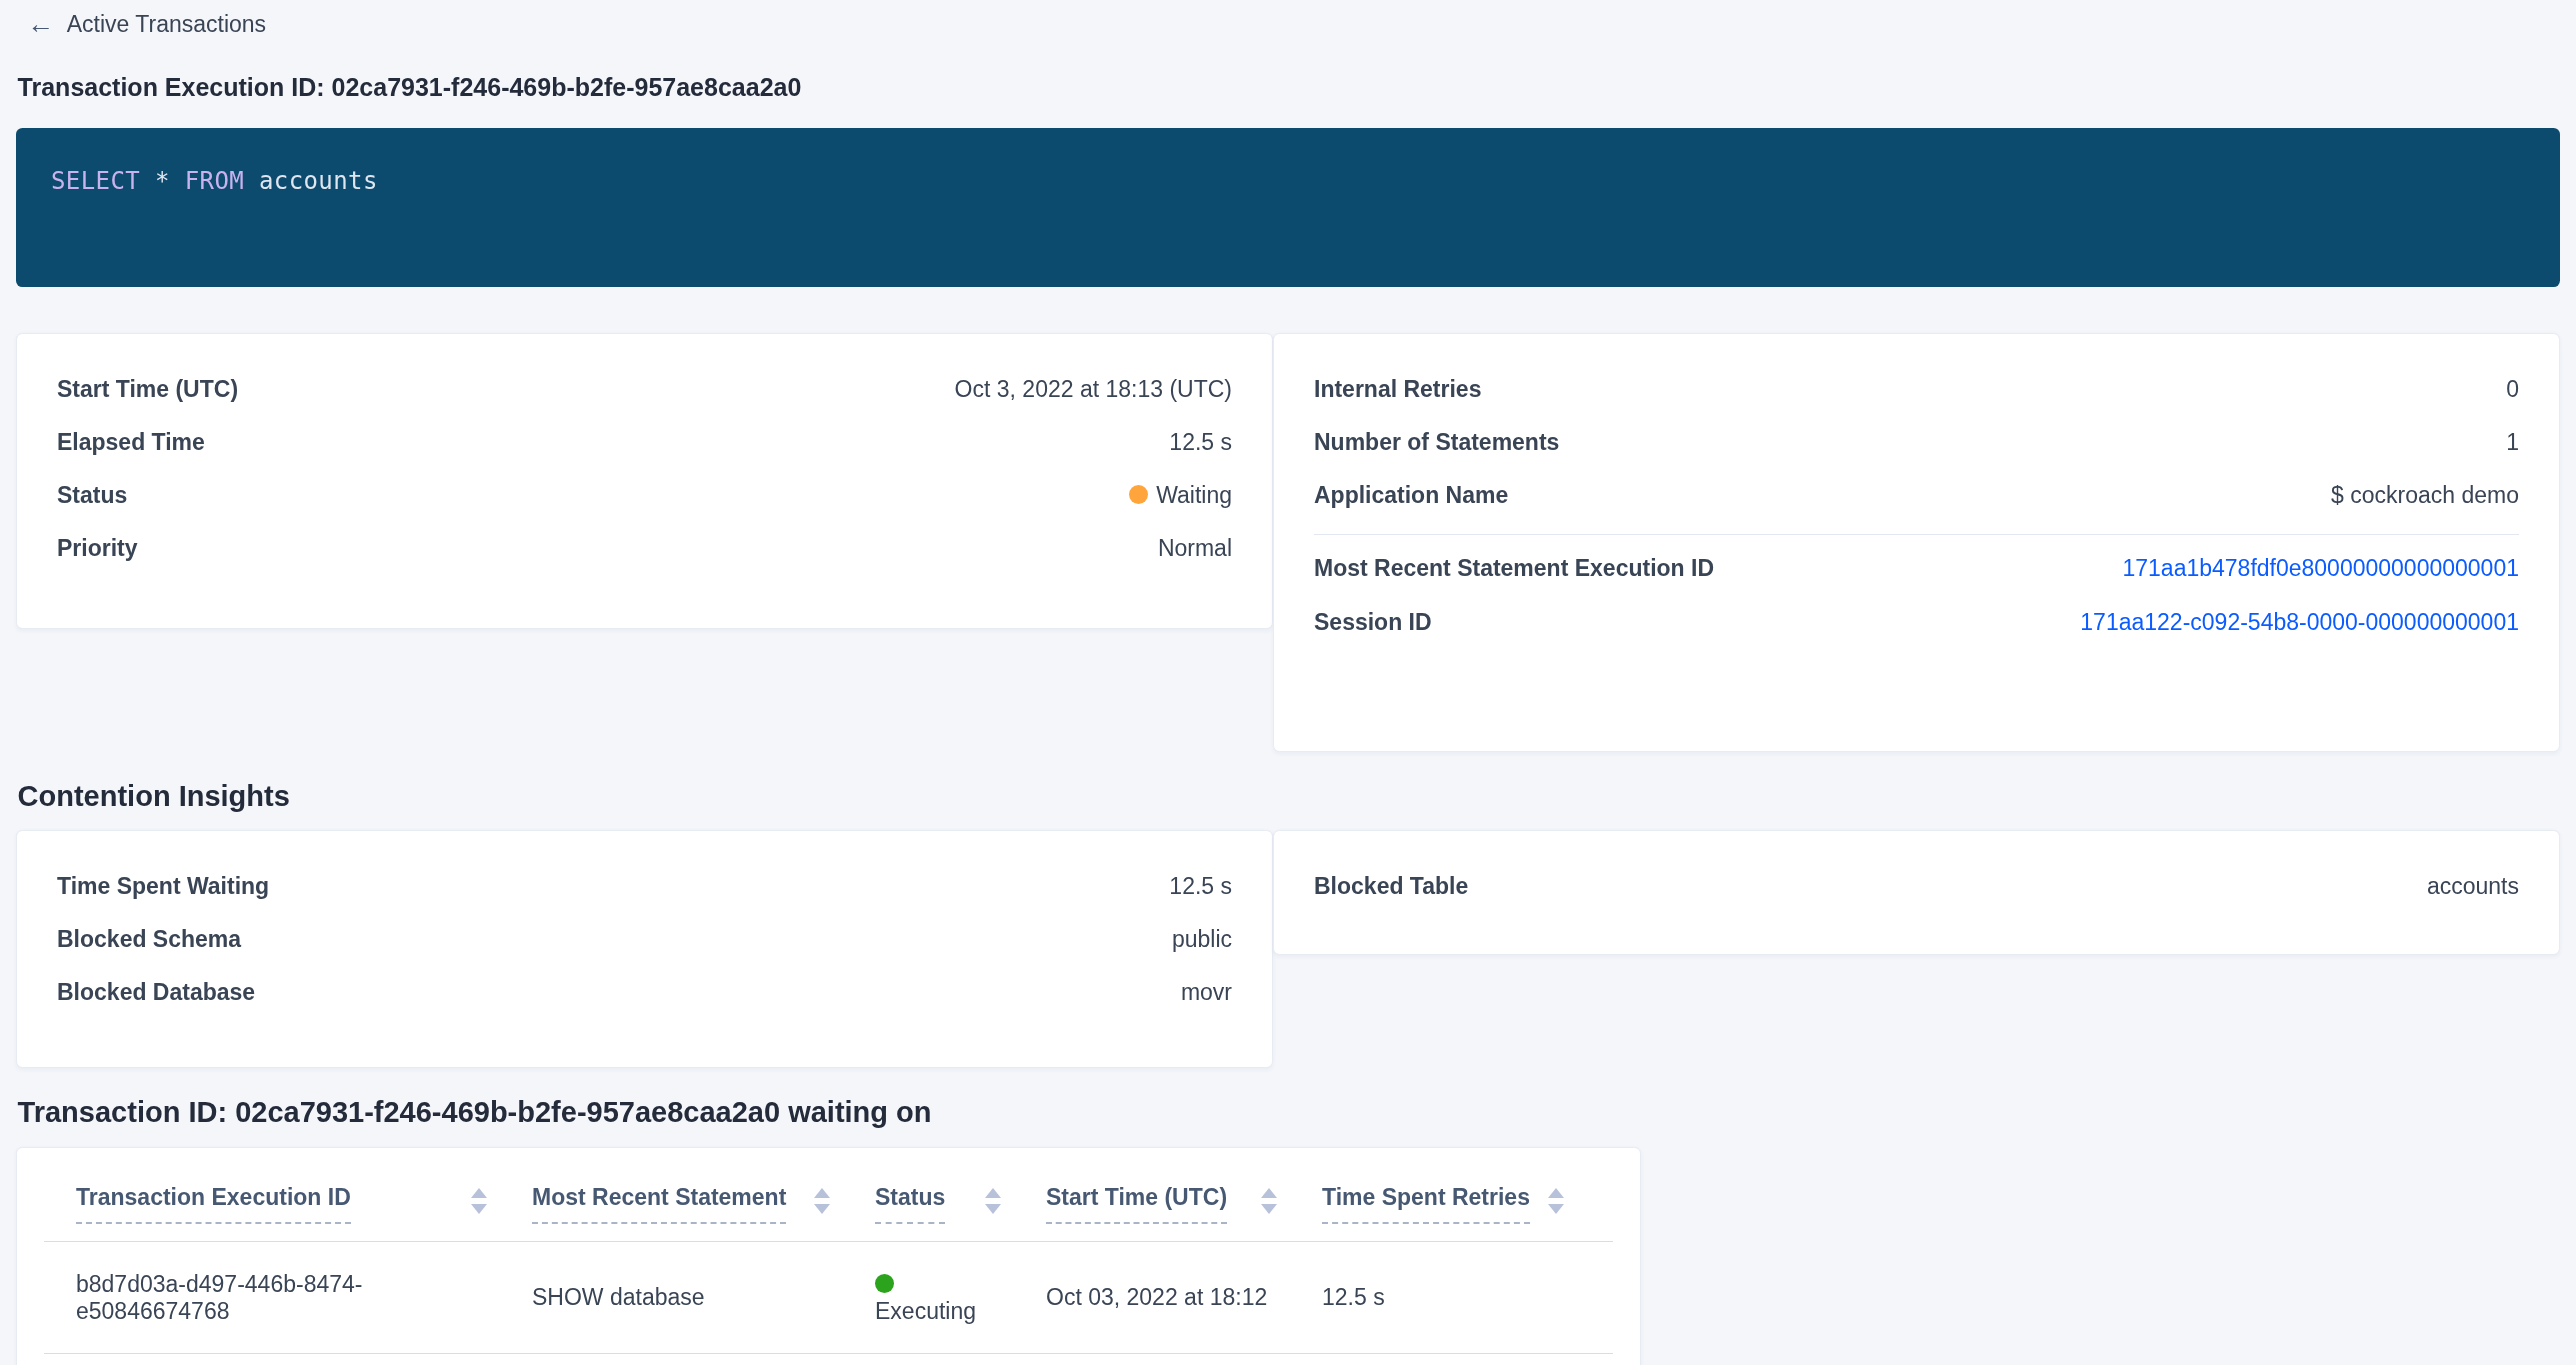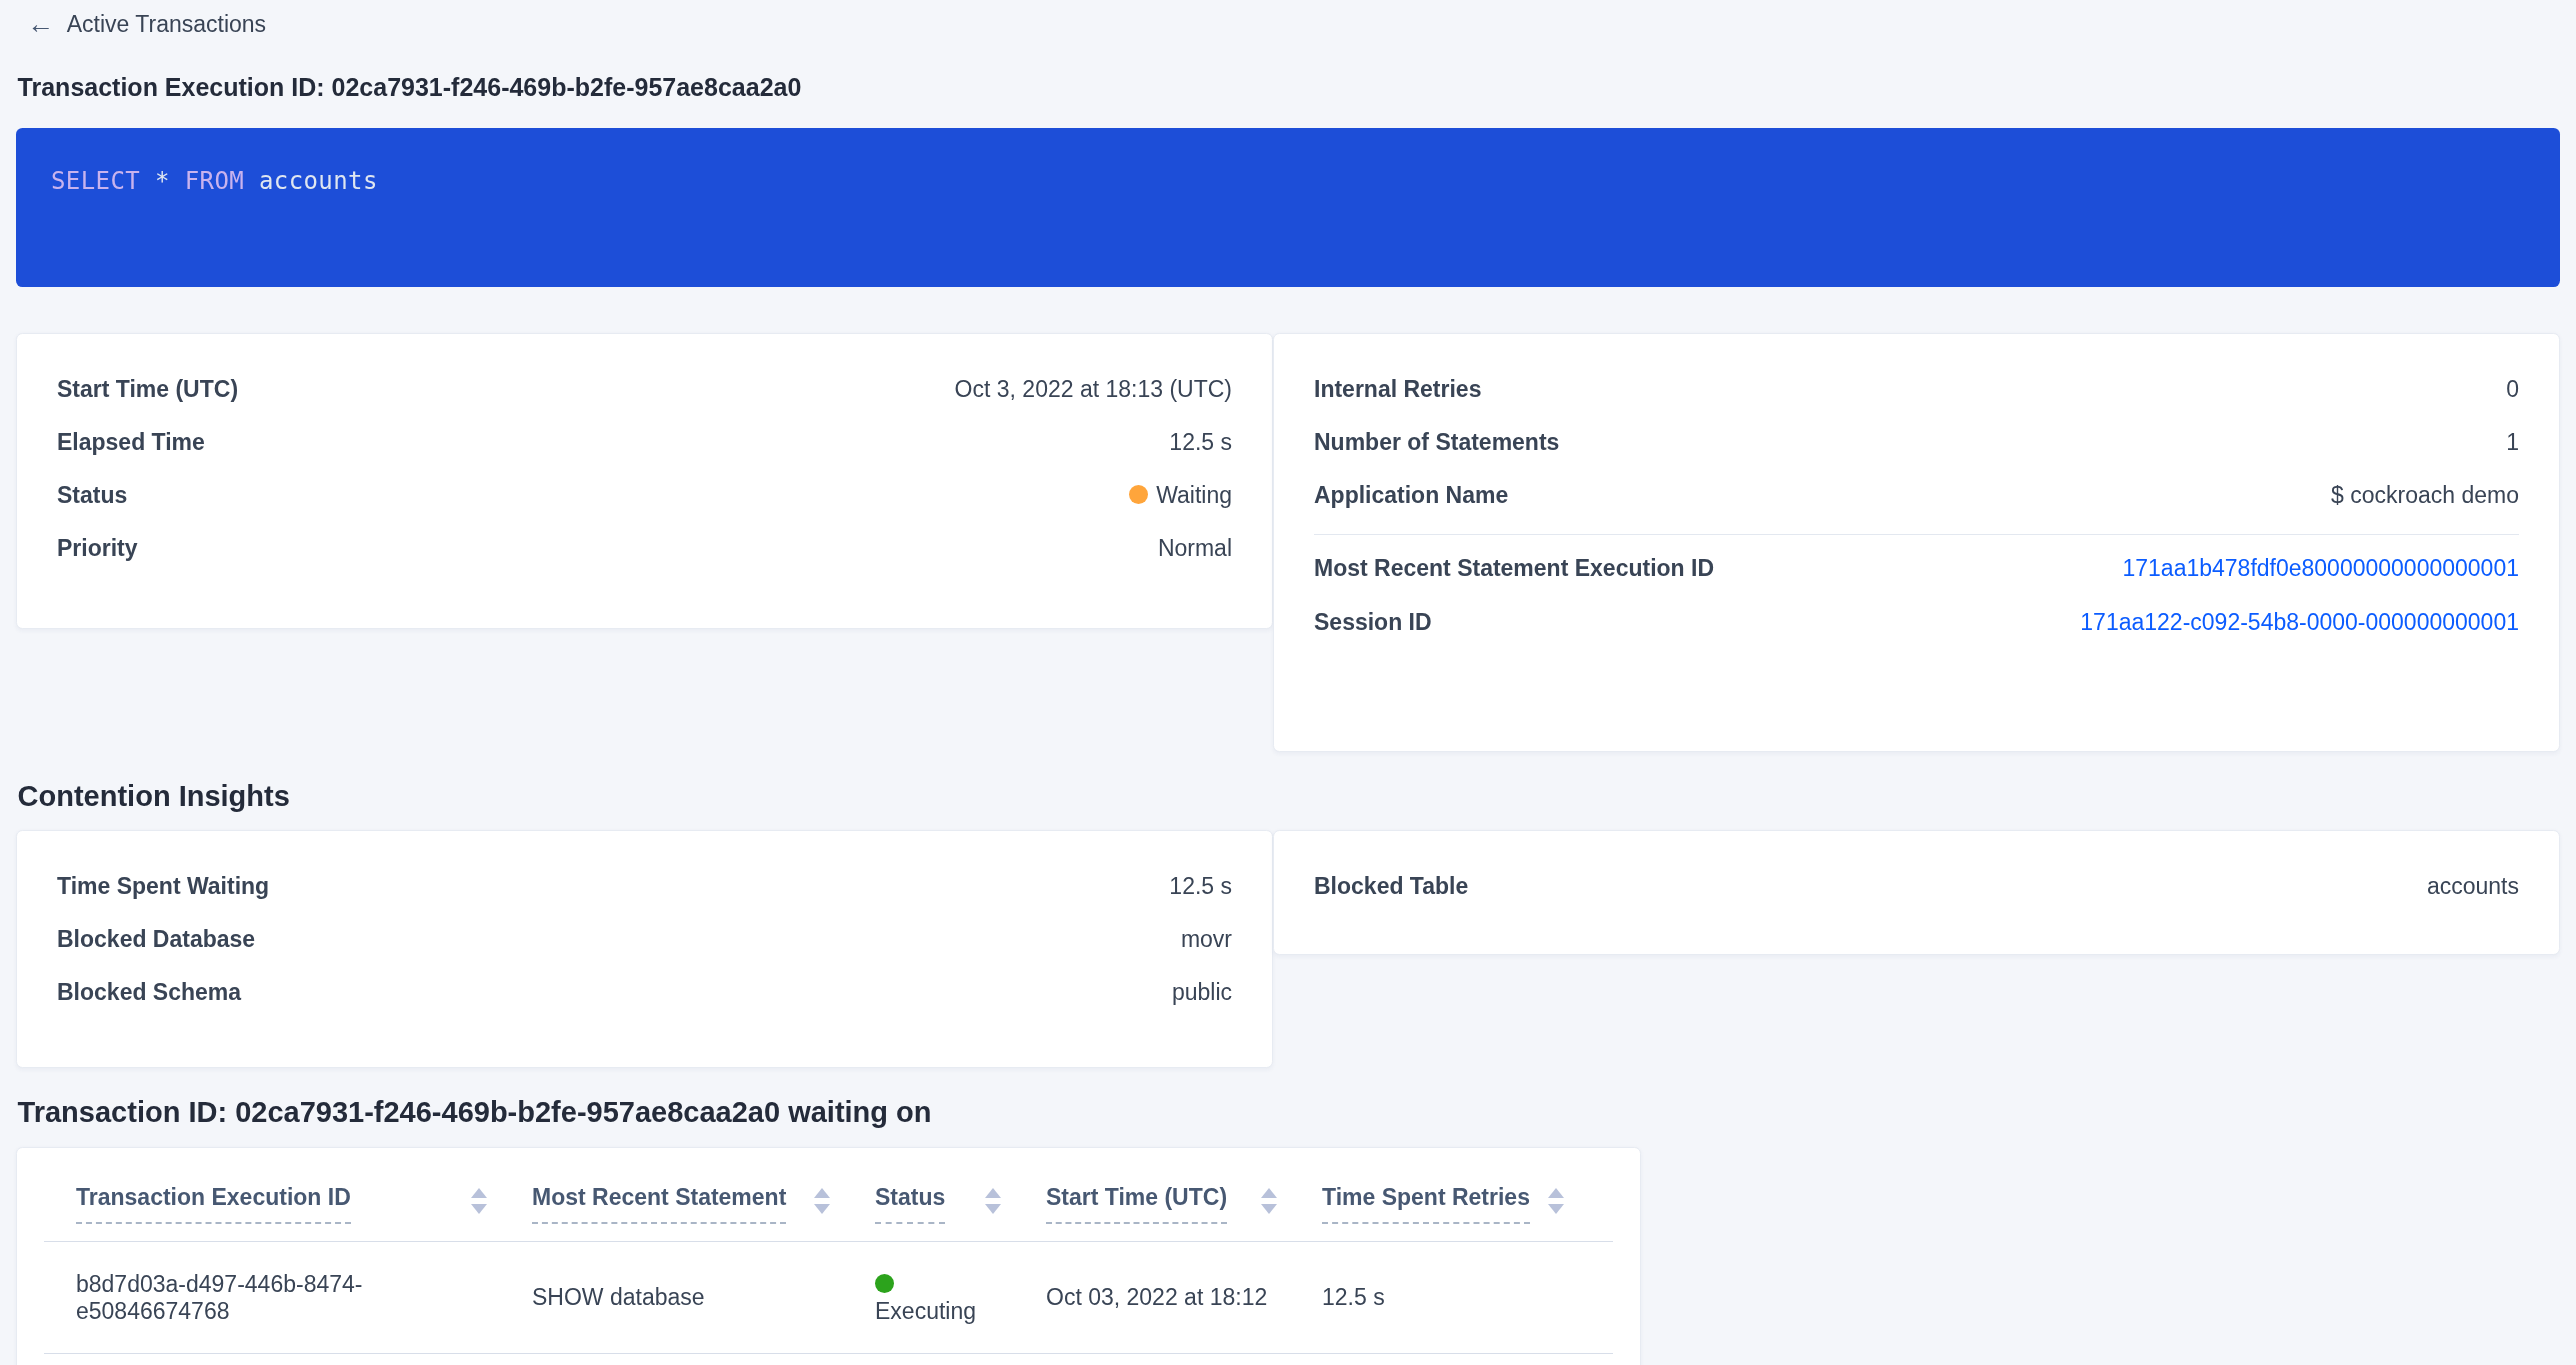"SELECT * FROM accounts" .sql-box { background: #1d4ed8 -> #0c4a6e }
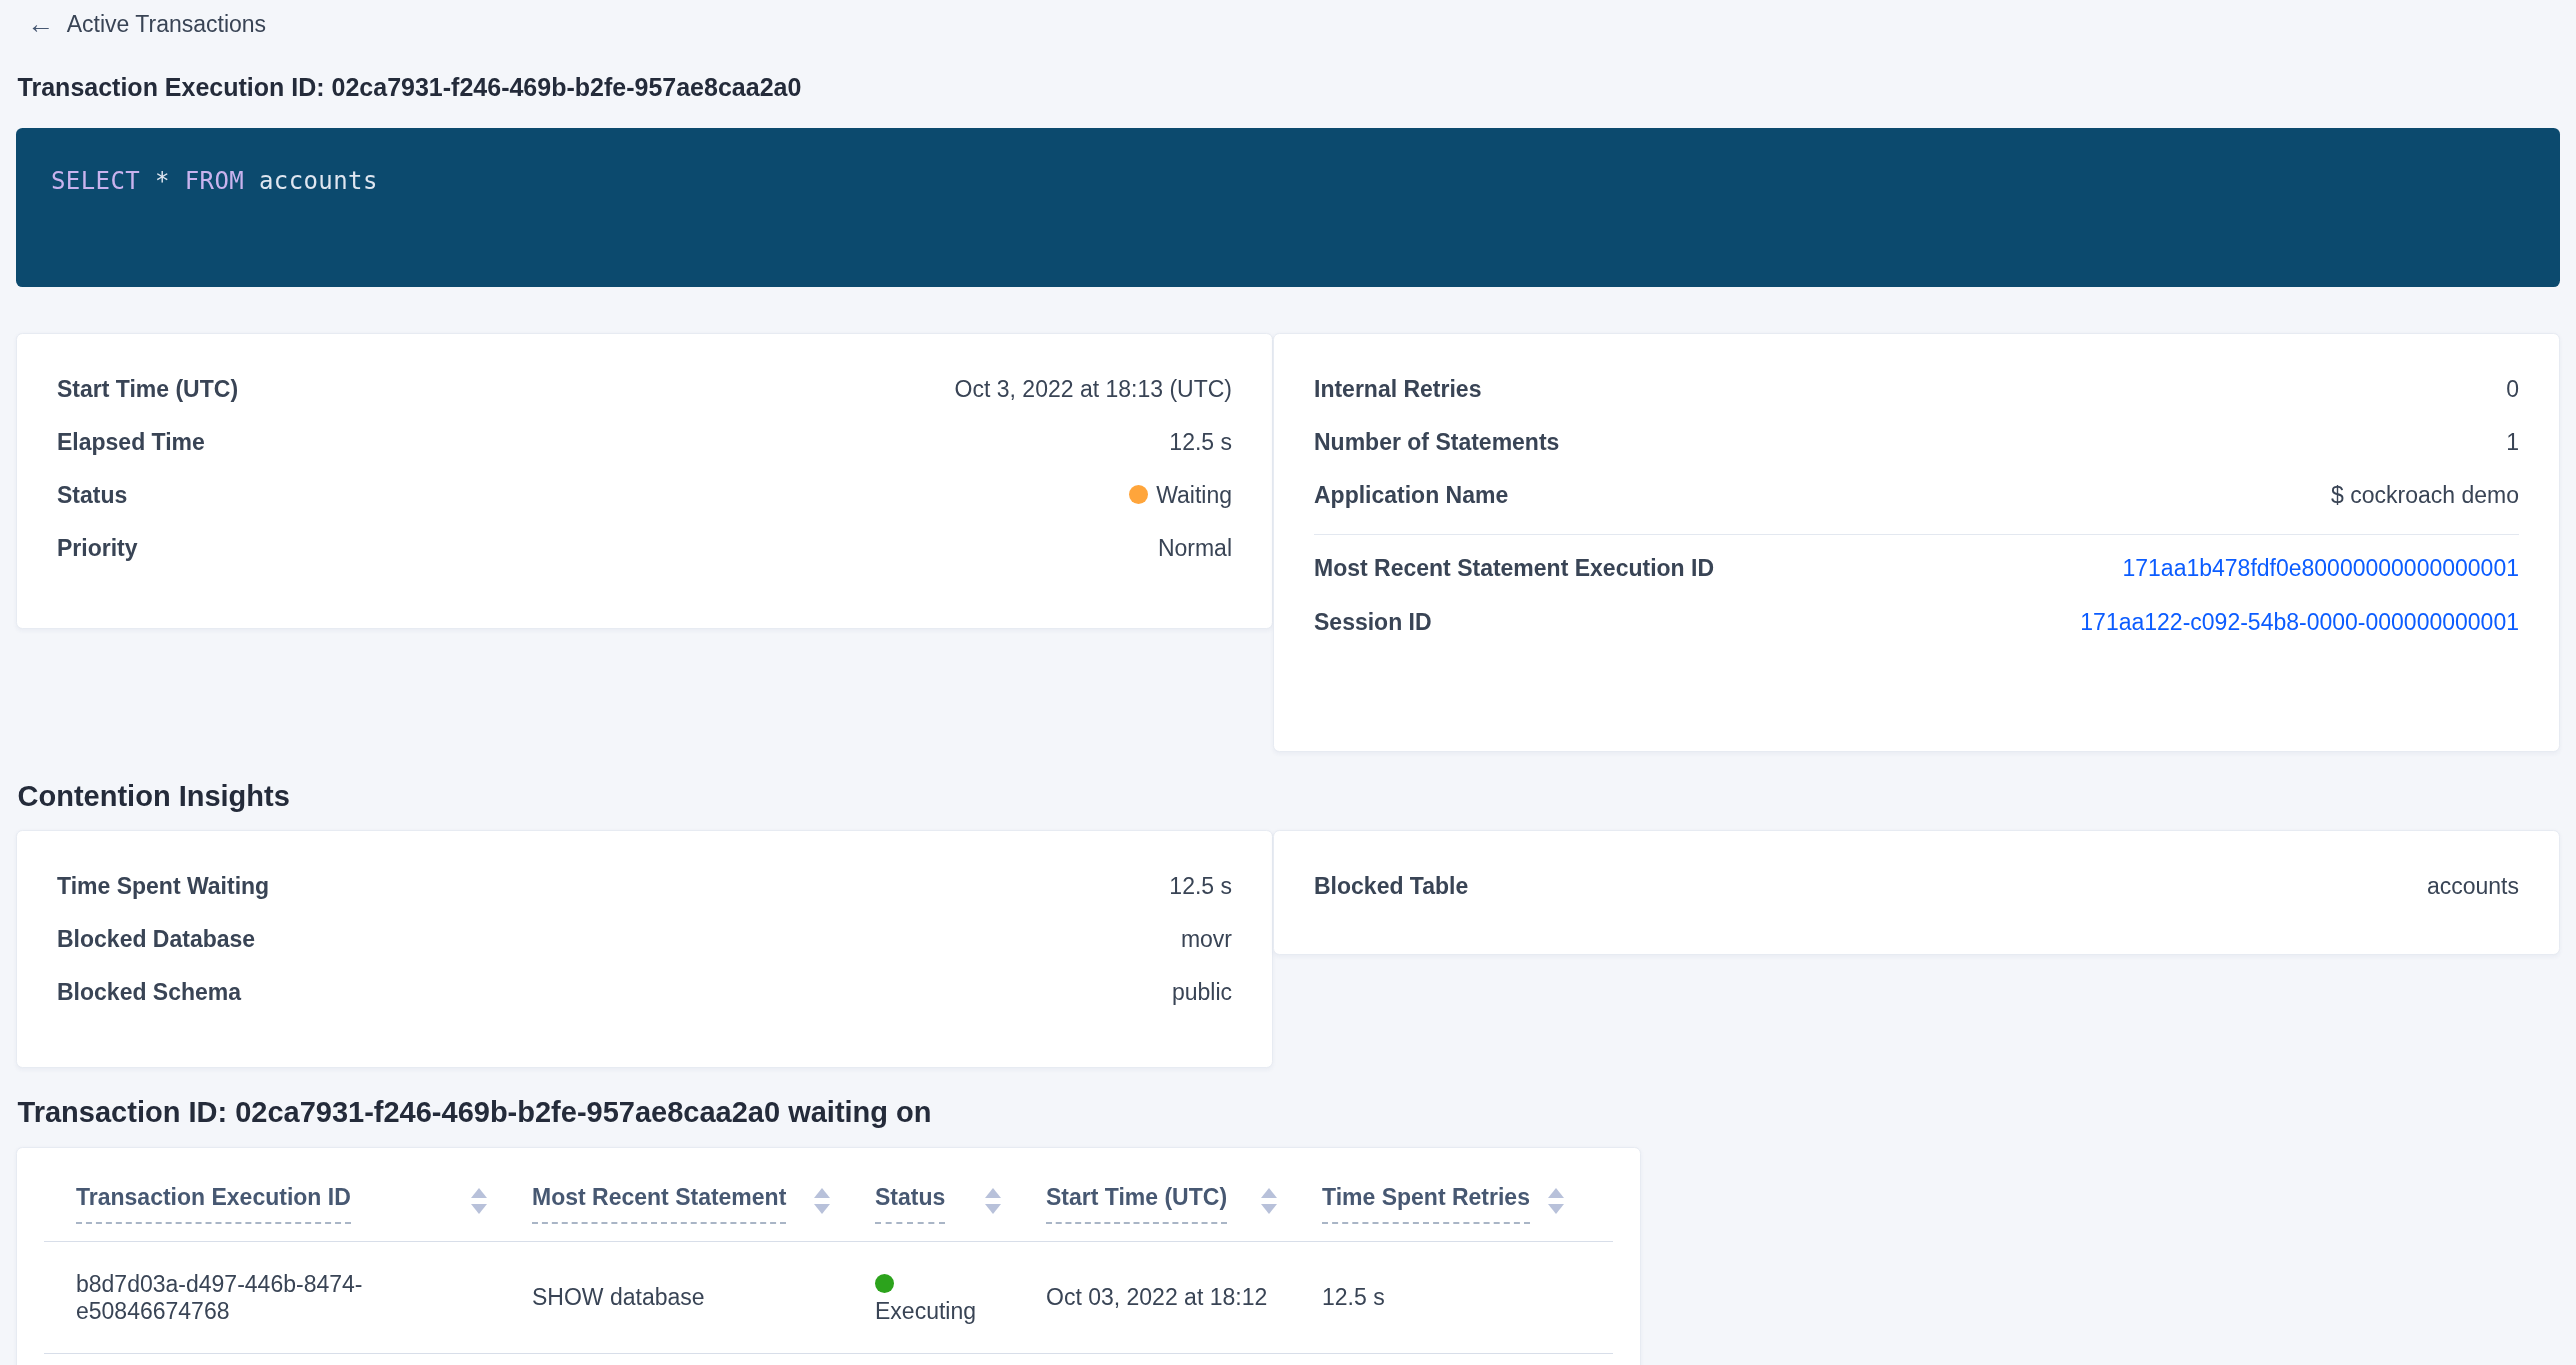"Blocked Database" div.kv-row { order: before "Blocked Schema" -> after "Blocked Schema" }
